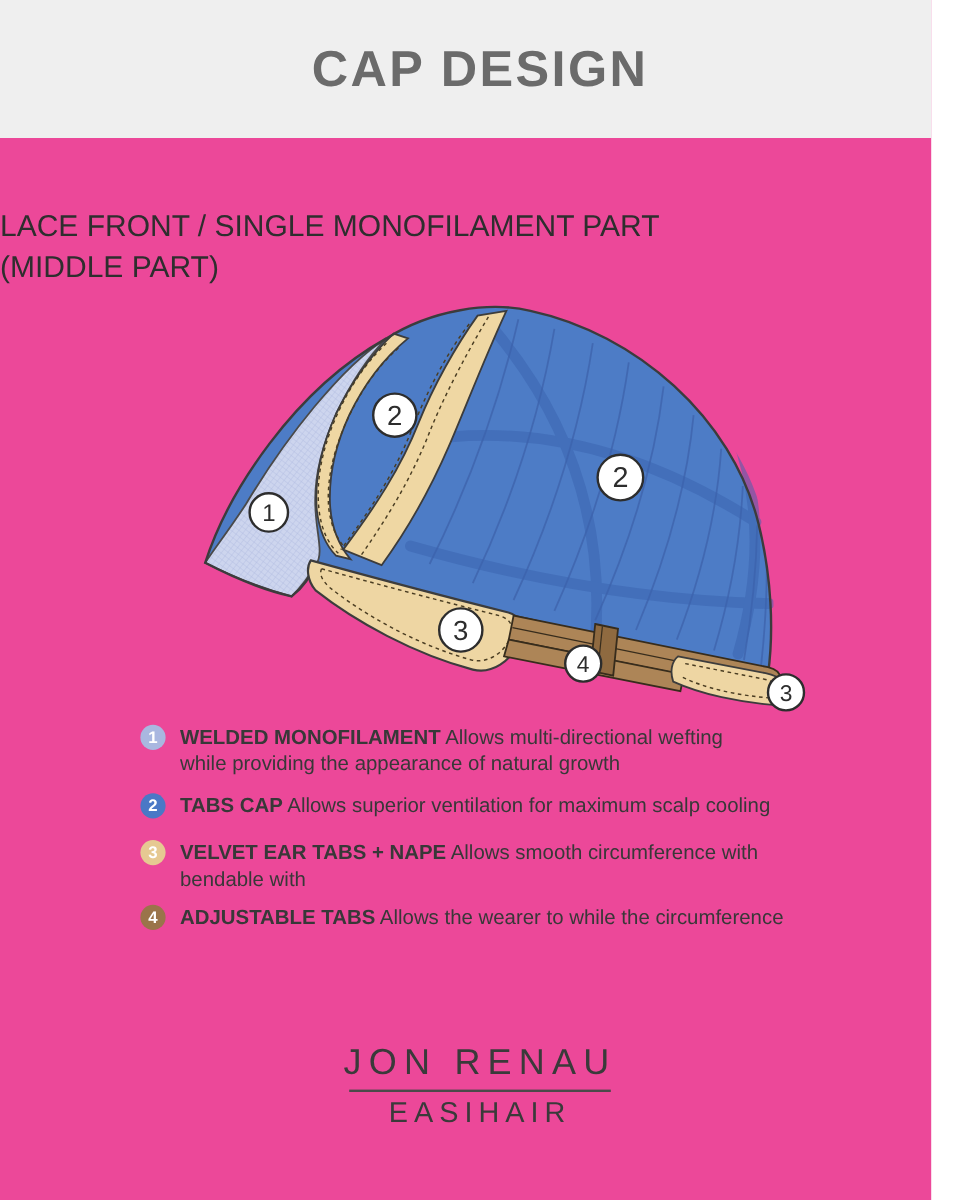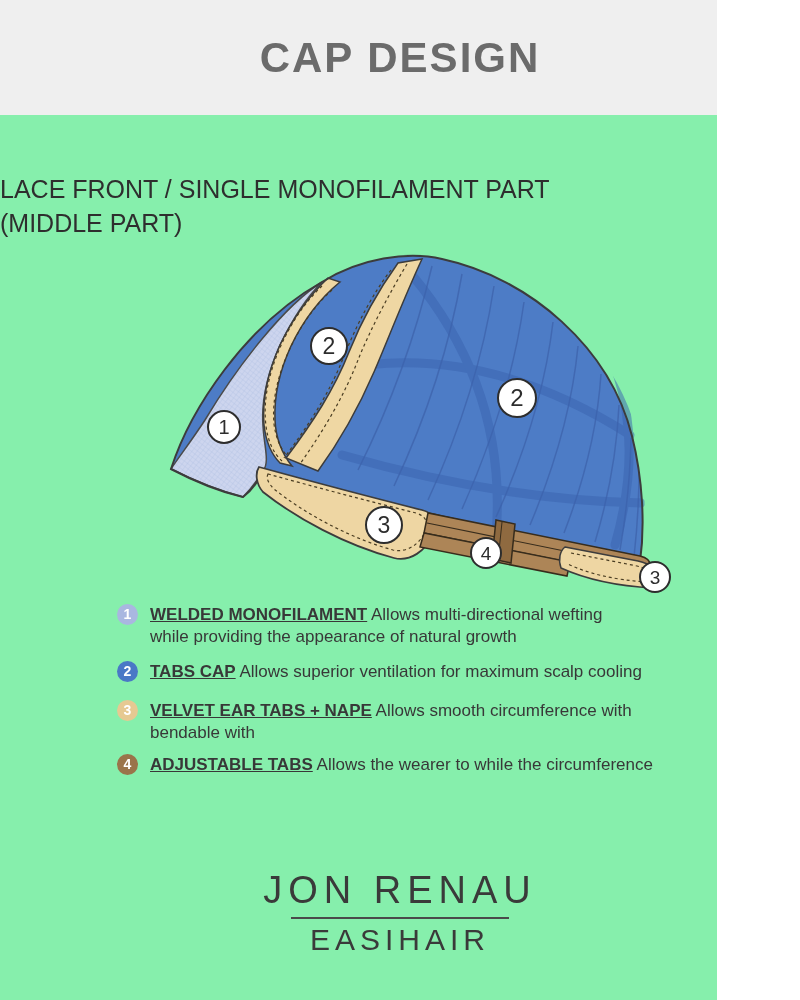"CAP DESIGN" #page { background: #86efac -> #ec4899; width: 717px -> 776px }
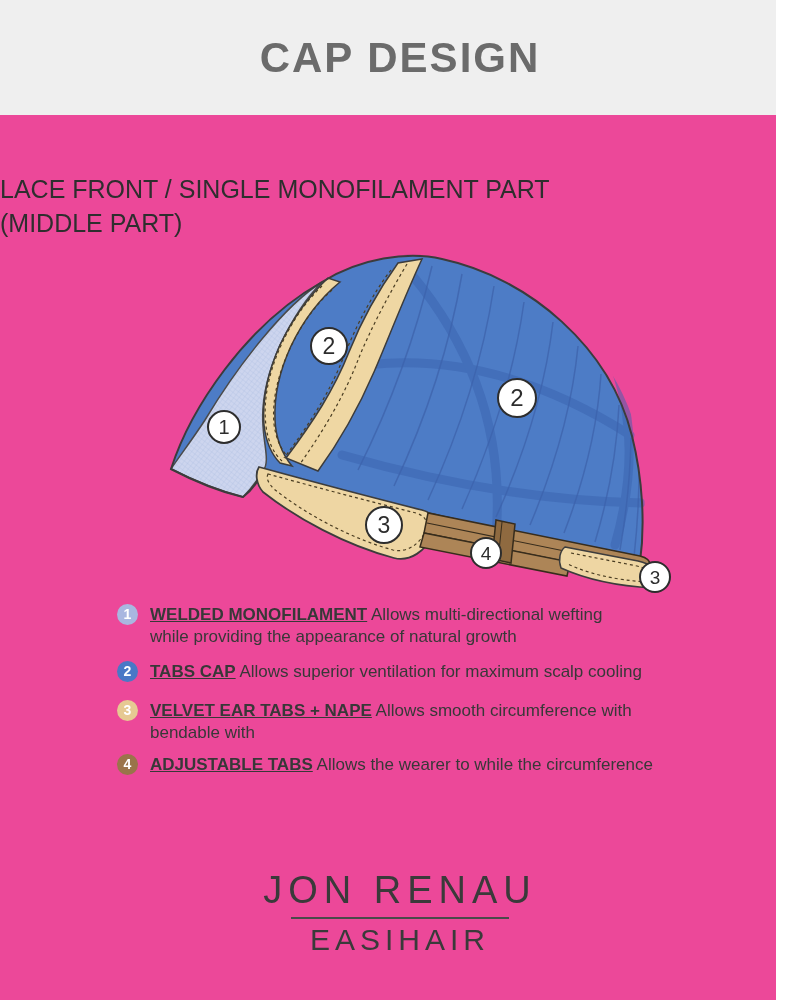"WELDED MONOFILAMENT" .lt-title { text-decoration: underline -> none }
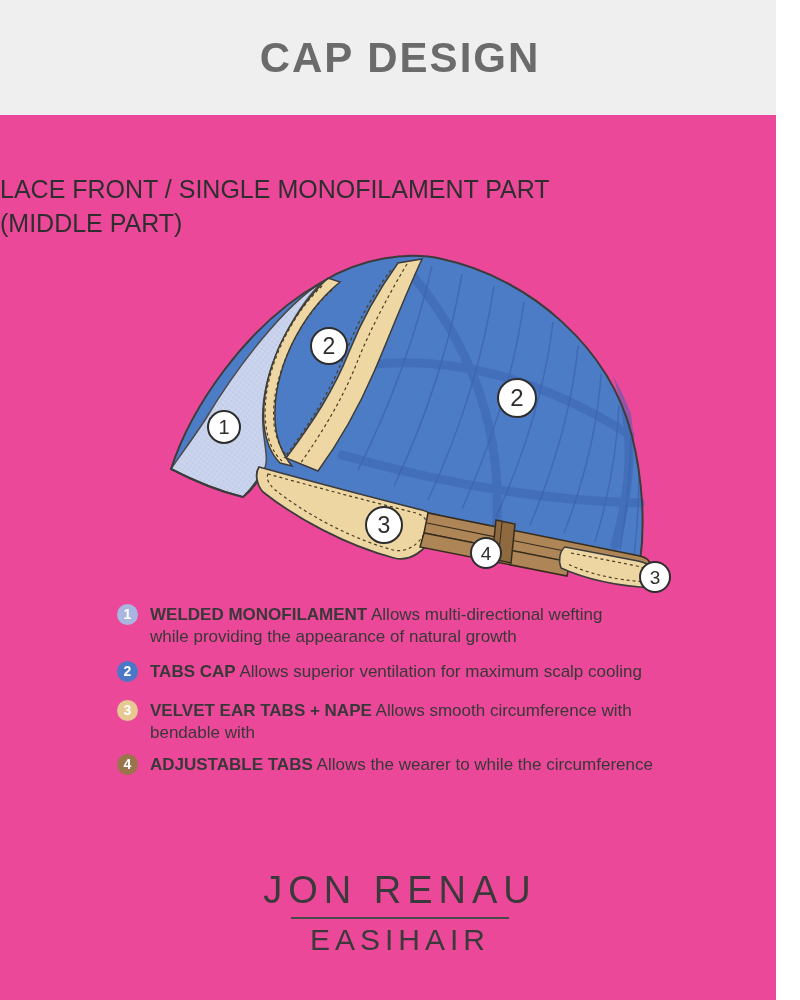"JON RENAU" .brand-line1 { font-size: 38px -> 30px }
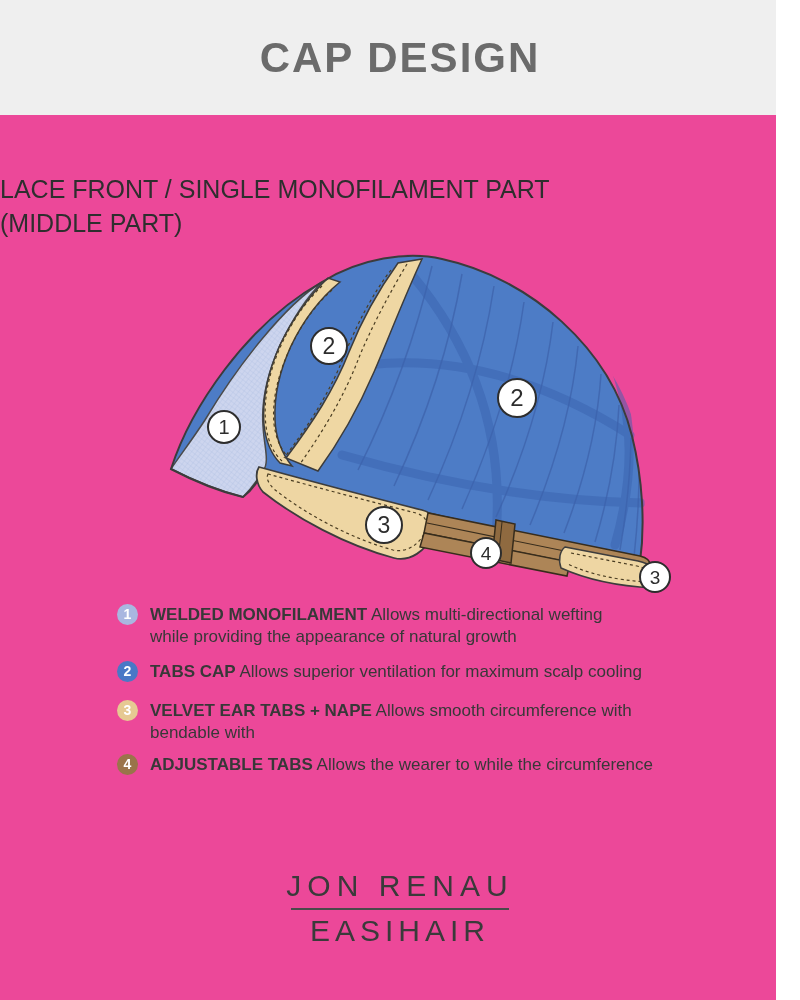"EASIHAIR" .brand-line2 { font-size: 30px -> 24px }
